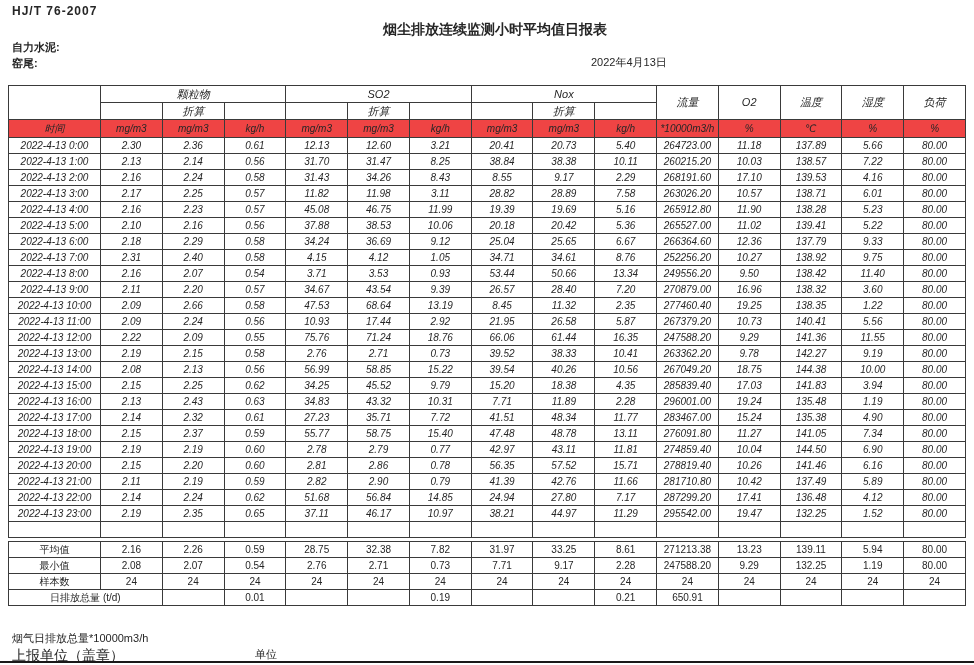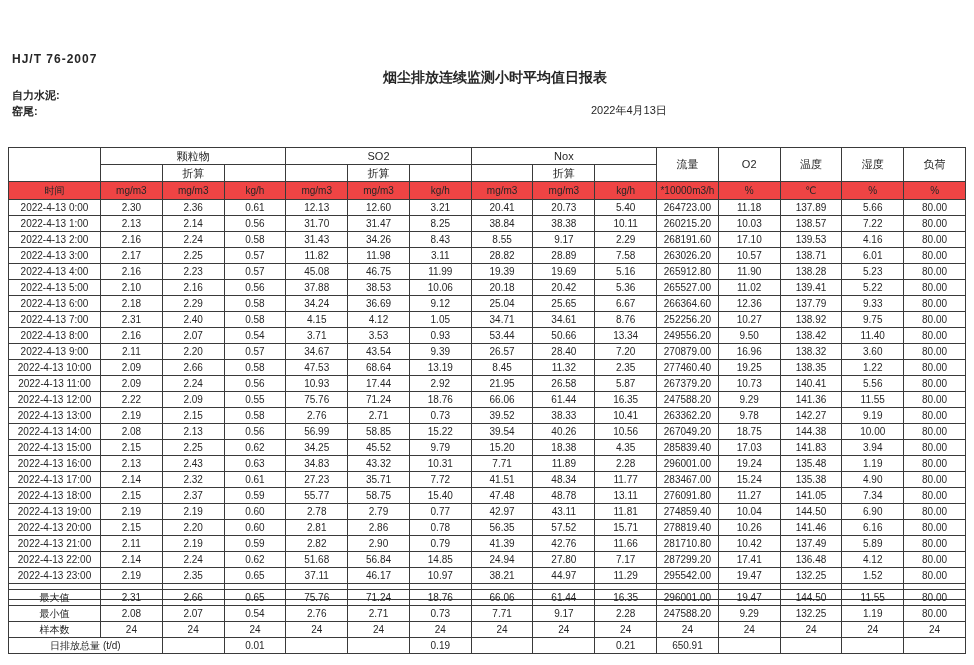"HJ/T 76-2007" .page { margin-top: 48px -> none }
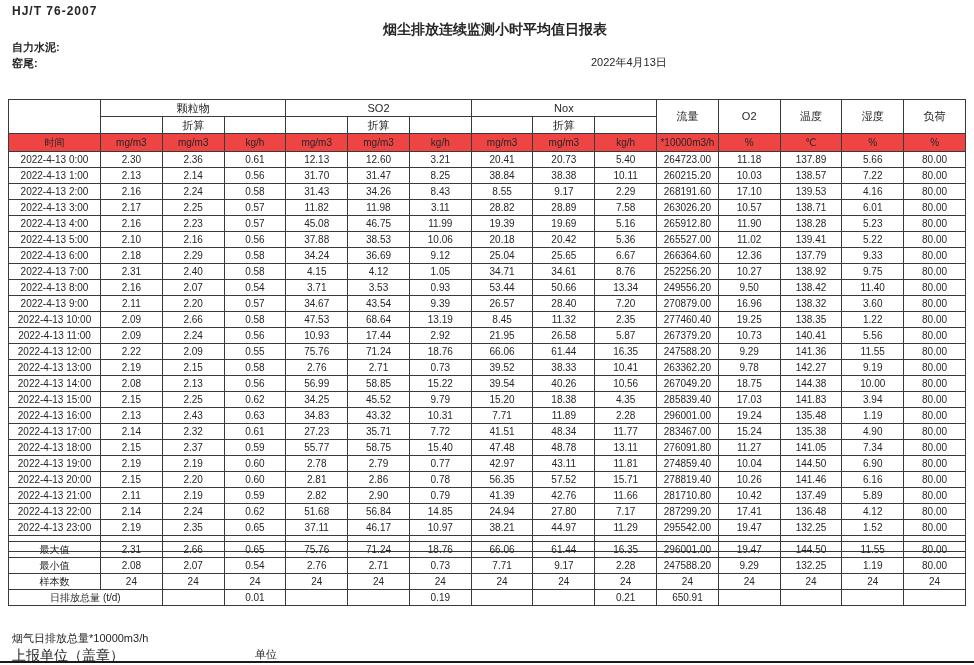"颗粒物" table.tmain { font-style: none -> italic; top: 99px -> 85px }
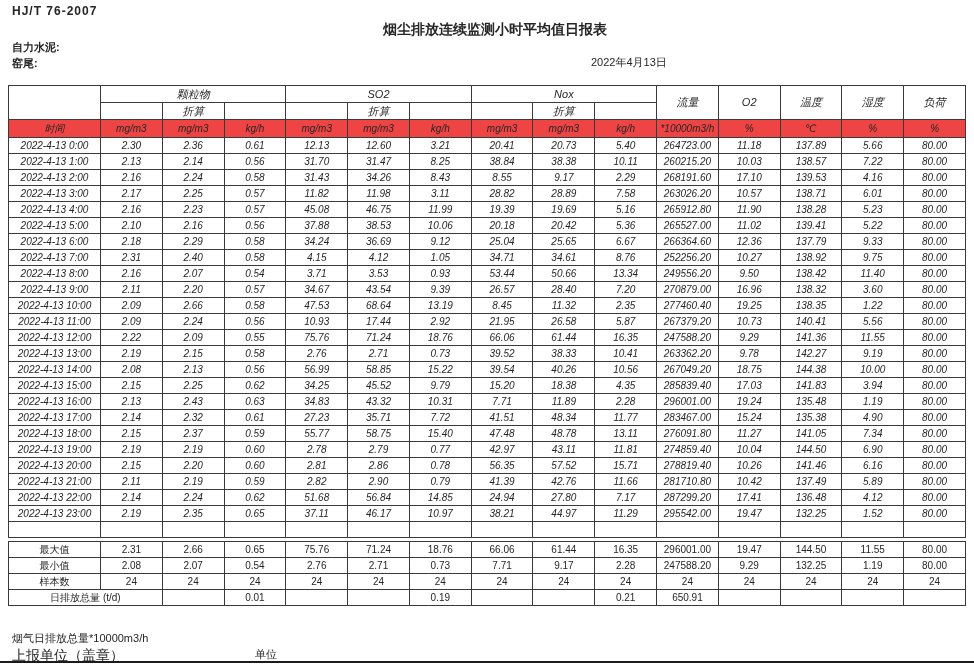"平均值" tr { html: none -> <tr> <td>平均值</td> <td>2.16</td> <td>2.26</td> <td>0.59</td> <td>28.75</td> <td>32.38</td> <td>7.82</td> <td>31.97</td> <td>33.25</td> <td>8.61</td> <td>271213.38</td> <td>13.23</td> <td>139.11</td> <td>5.94</td> <td>80.00</td> </tr> }
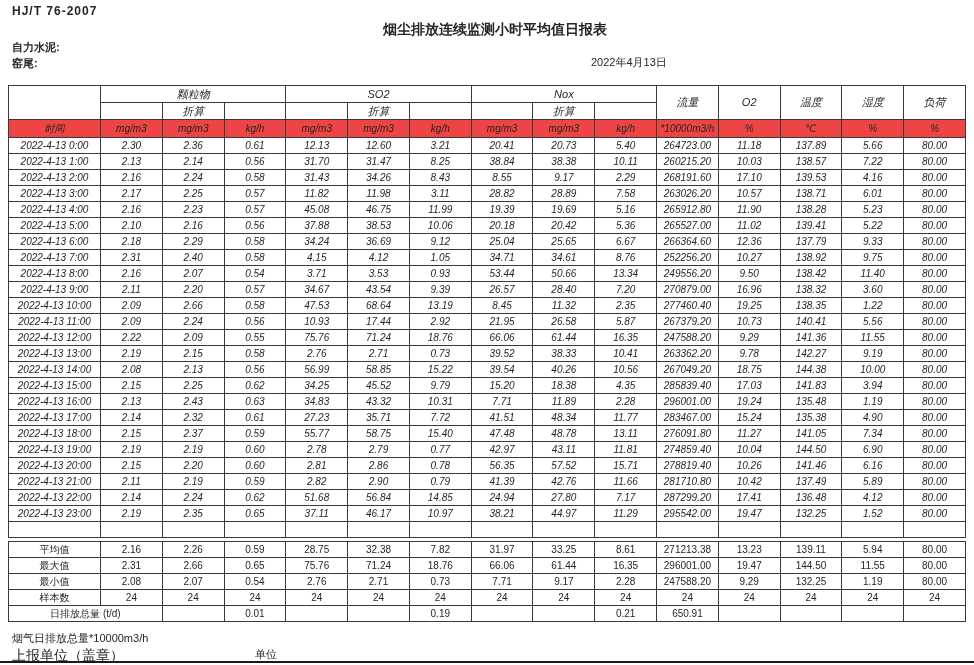"最大值" tr { html: <tr> <td>最大值</td> <td>2.31</td> <td>2.66</td> <td>0.65</td> <td>75.76</td> <td>71.24</td> <td>18.76</td> <td>66.06</td> <td>61.44</td> <td>16.35</td> <td>296001.00</td> <td>19.47</td> <td>144.50</td> <td>11.55</td> <td>80.00</td> </tr> -> none }
